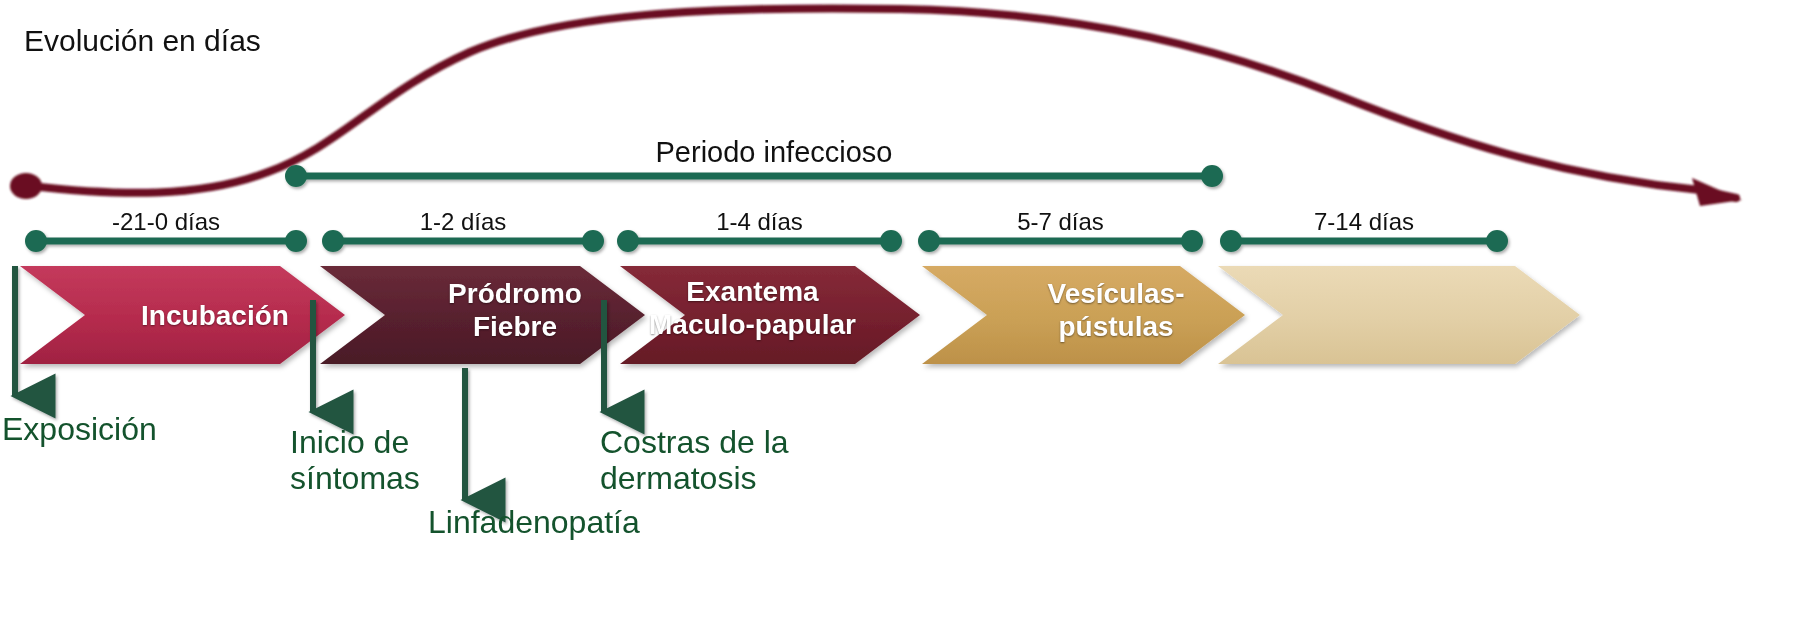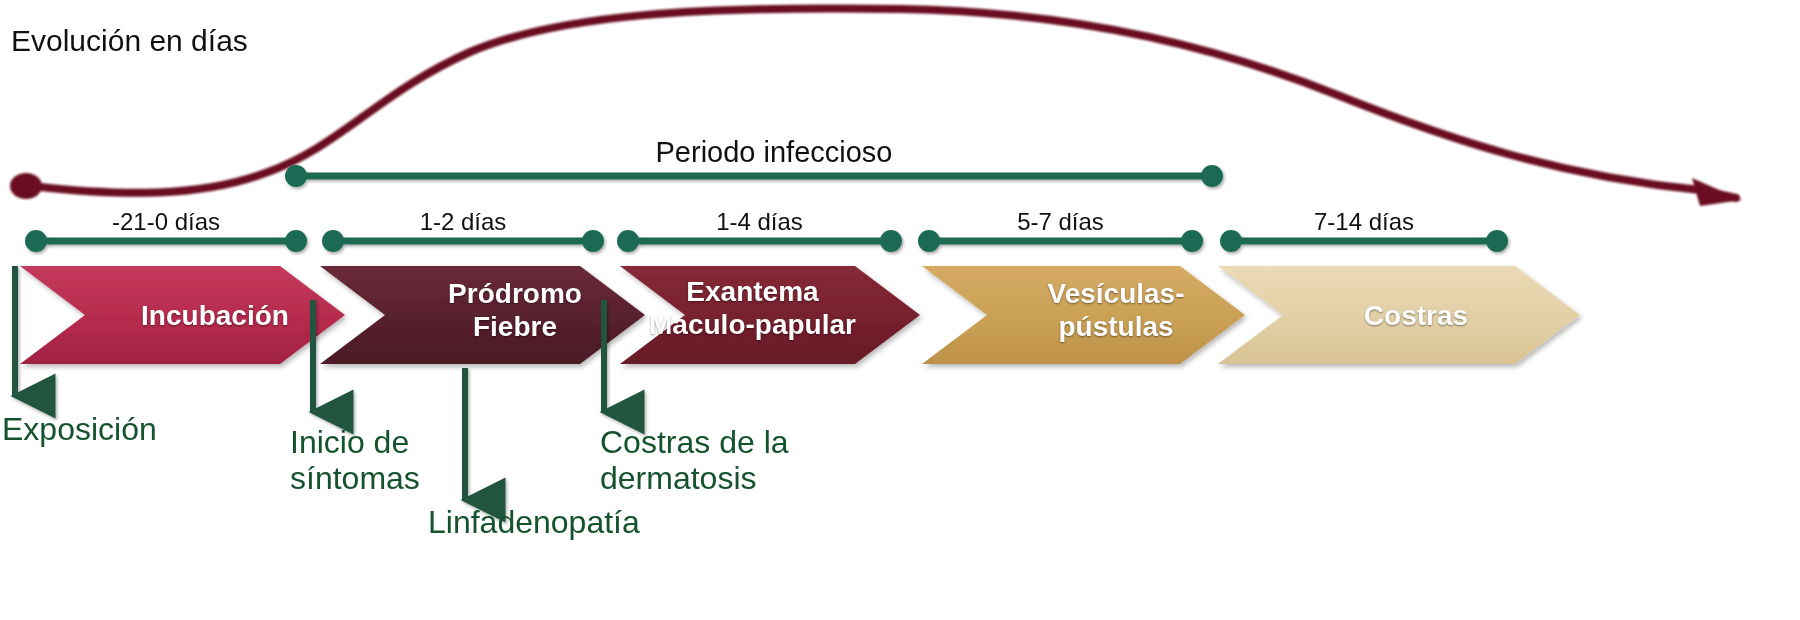"Evolución en días" #title-evolucion { left: 11px -> 24px }
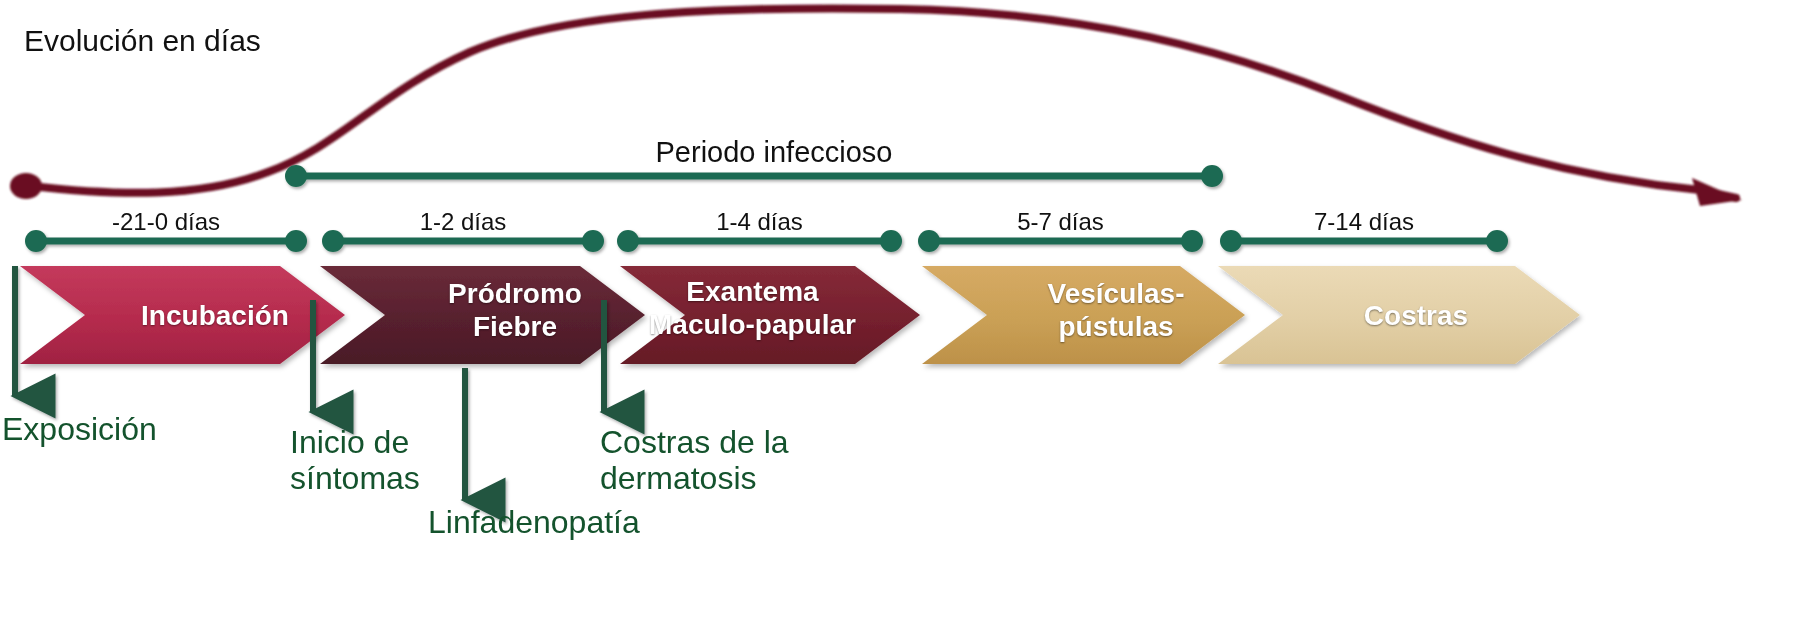"Costras" div.phase-label { html: <div> <div>Costras</div> </div> -> none }
